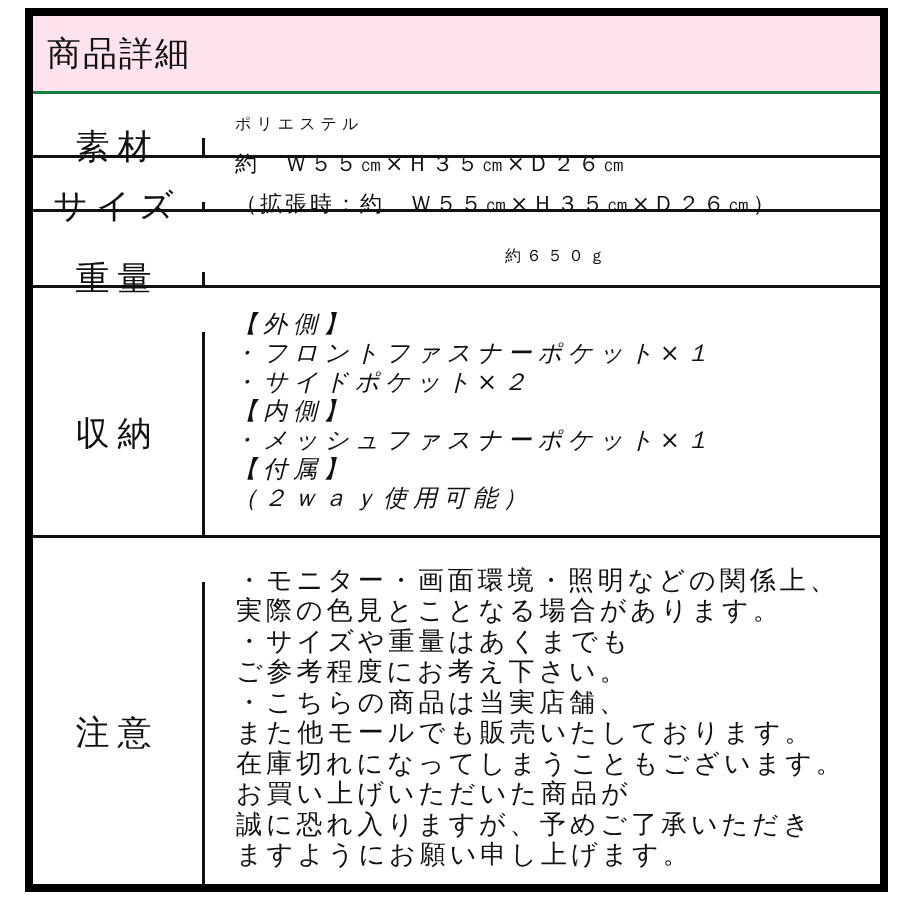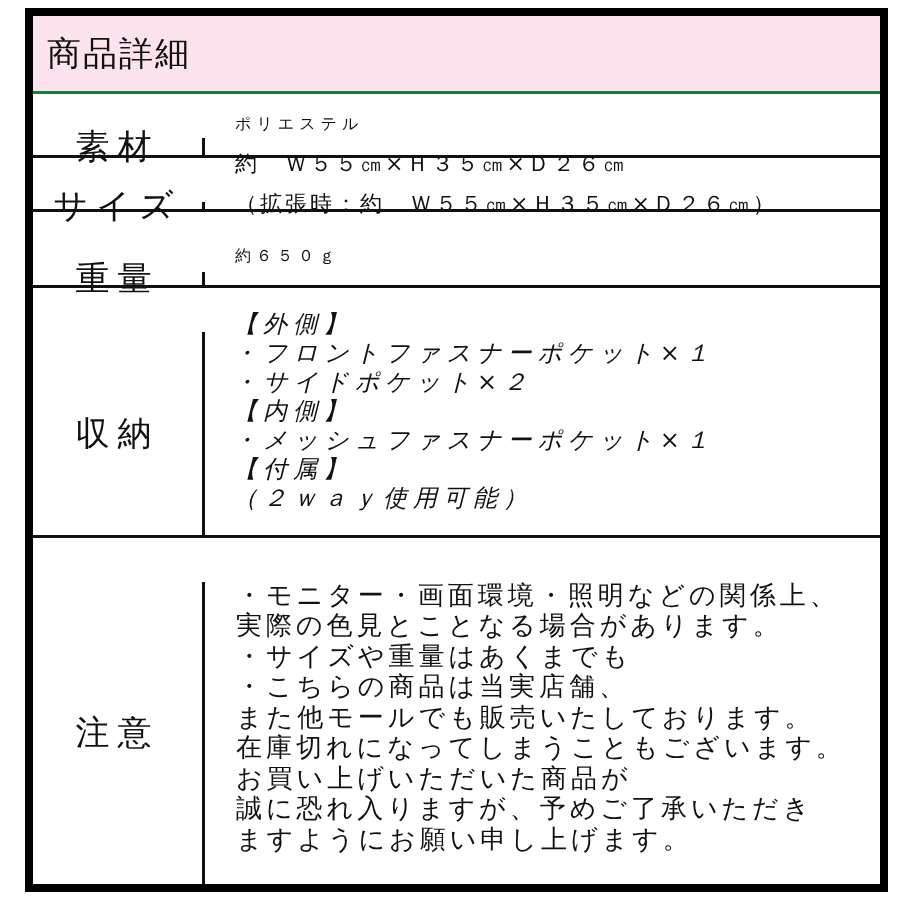"重量" div.row { text-align: none -> center }
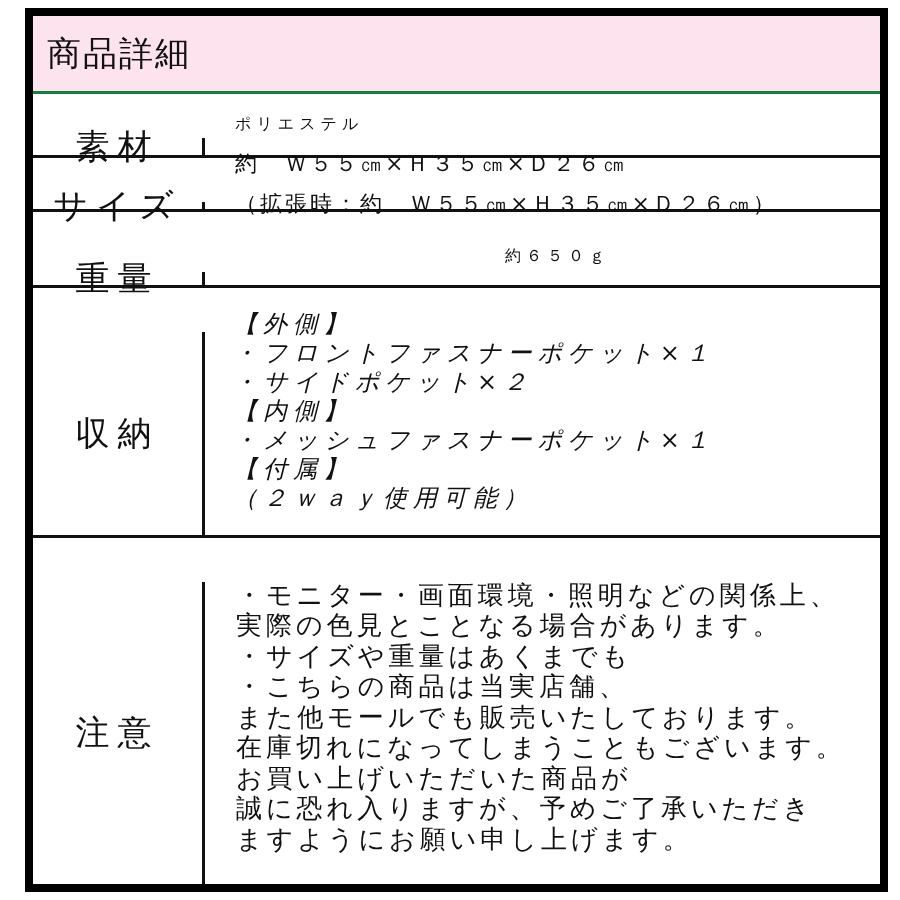"ご参考程度にお考え下さい。" div.line { html: none -> <div>ご参考程度にお考え下さい。</div> }
